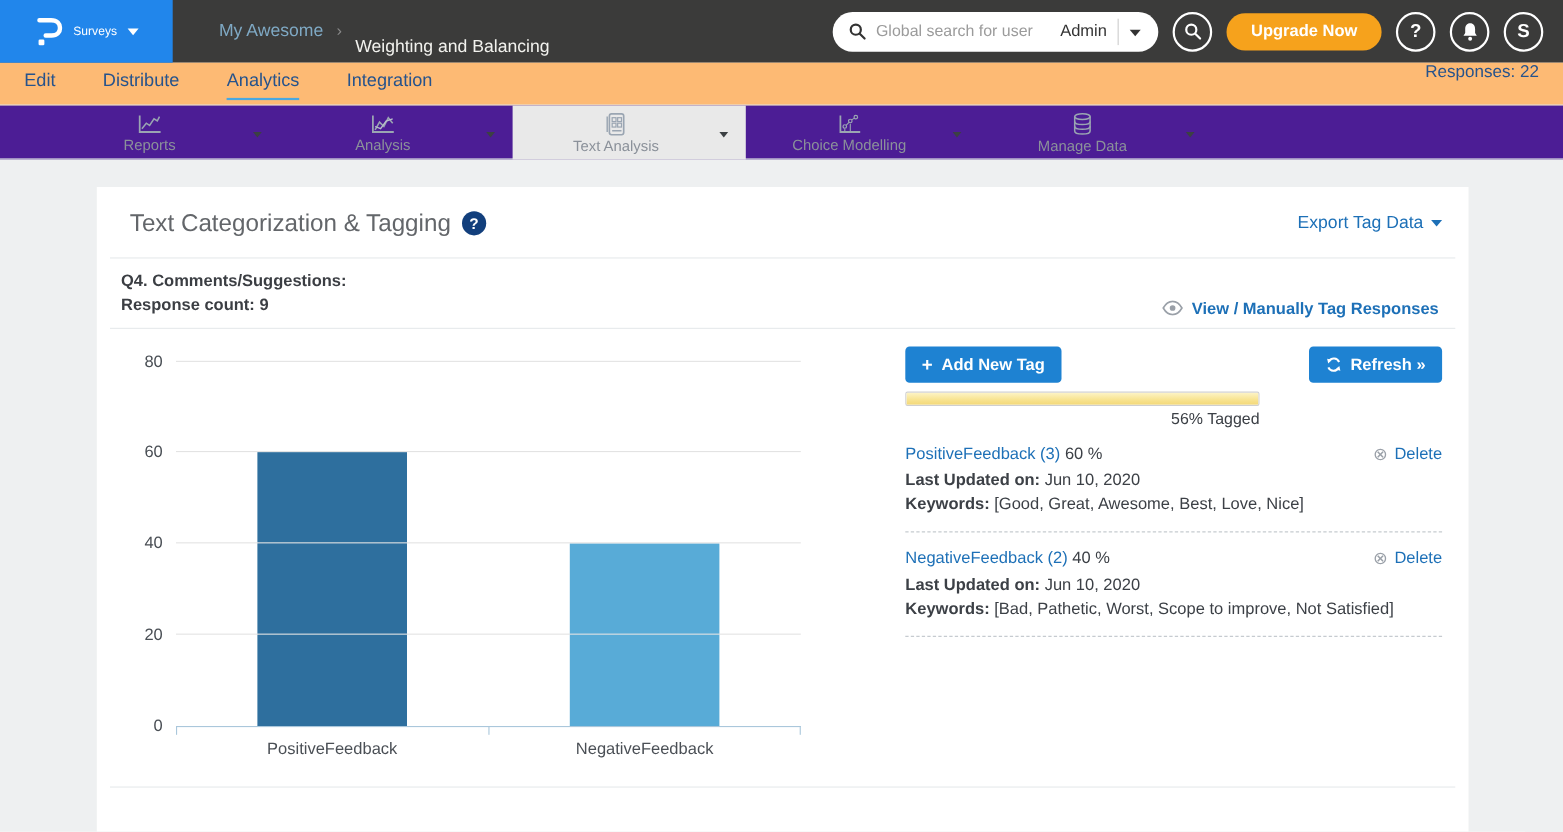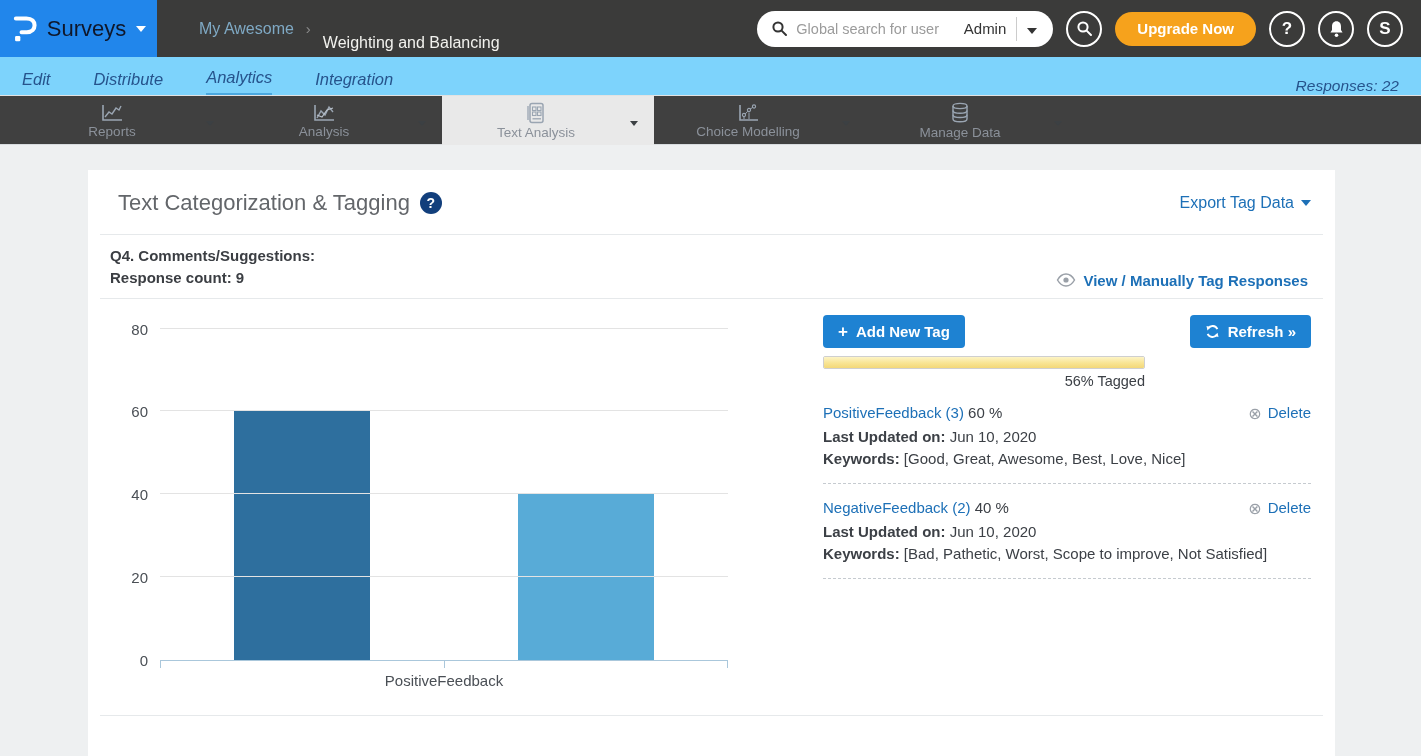"Surveys" .brand-label { color: #0f172a -> #ffffff; font-size: 22px -> 11px }
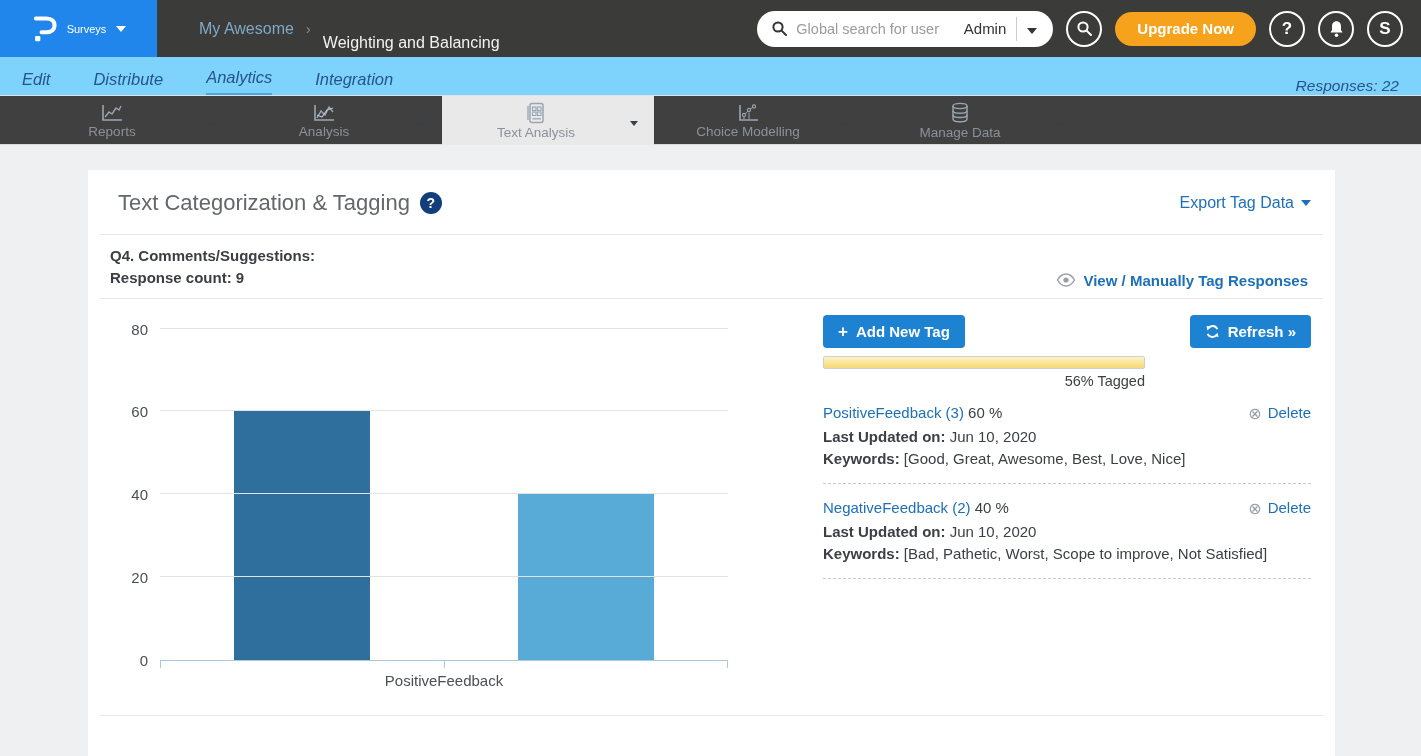"Edit" .tabbar { align-items: flex-end -> flex-start; background: #7dd3fc -> #fdba74; font-style: italic -> none }
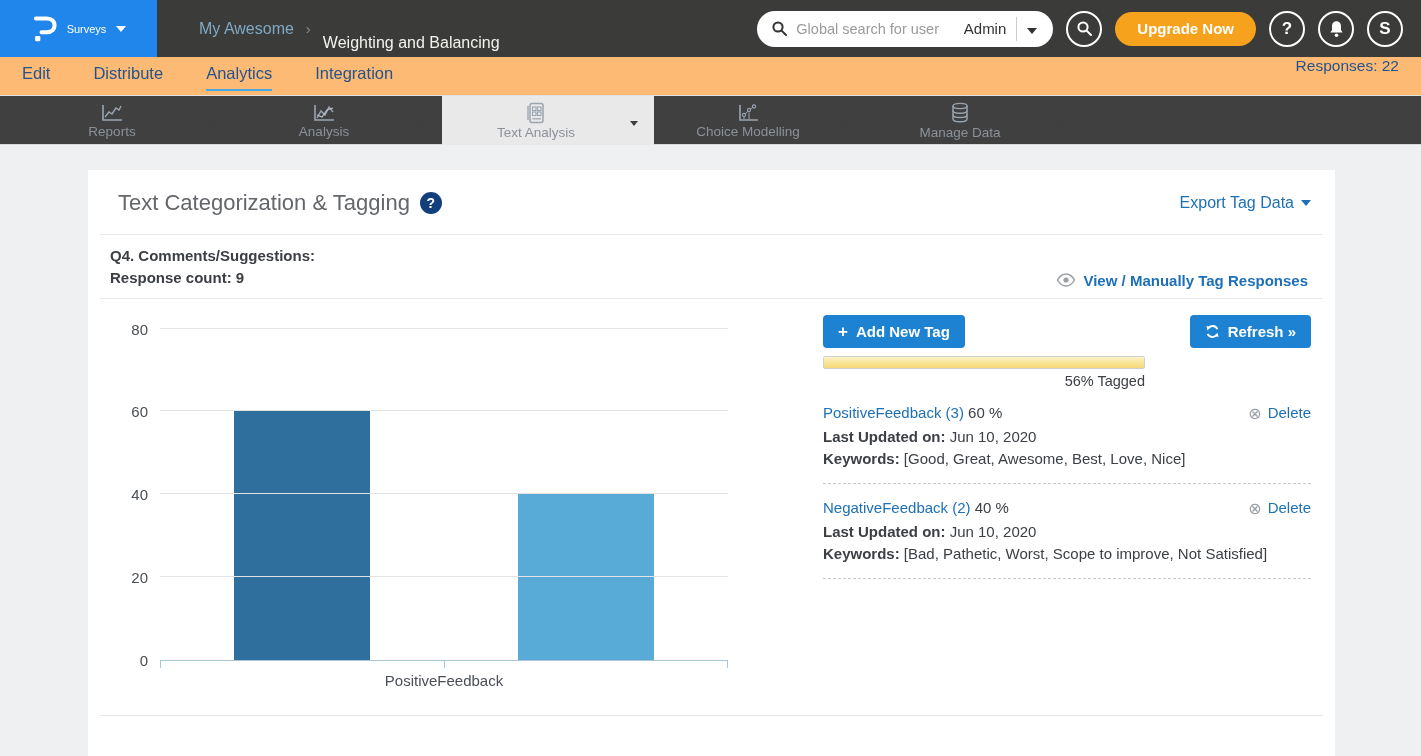"Reports" .subnav { background: #404040 -> #4c1d95; padding-left: 18px -> 42px }
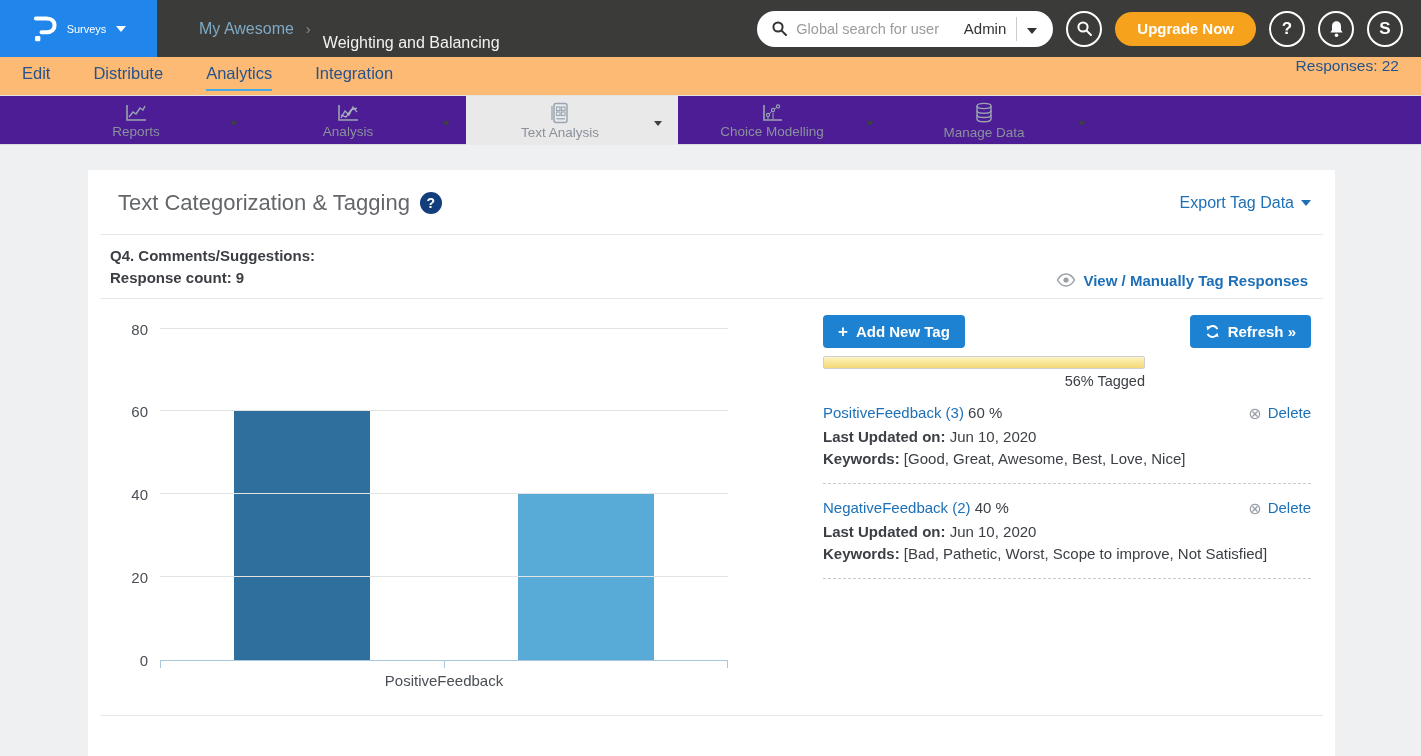"NegativeFeedback" div.xlabel { html: none -> <div>NegativeFeedback</div> }
